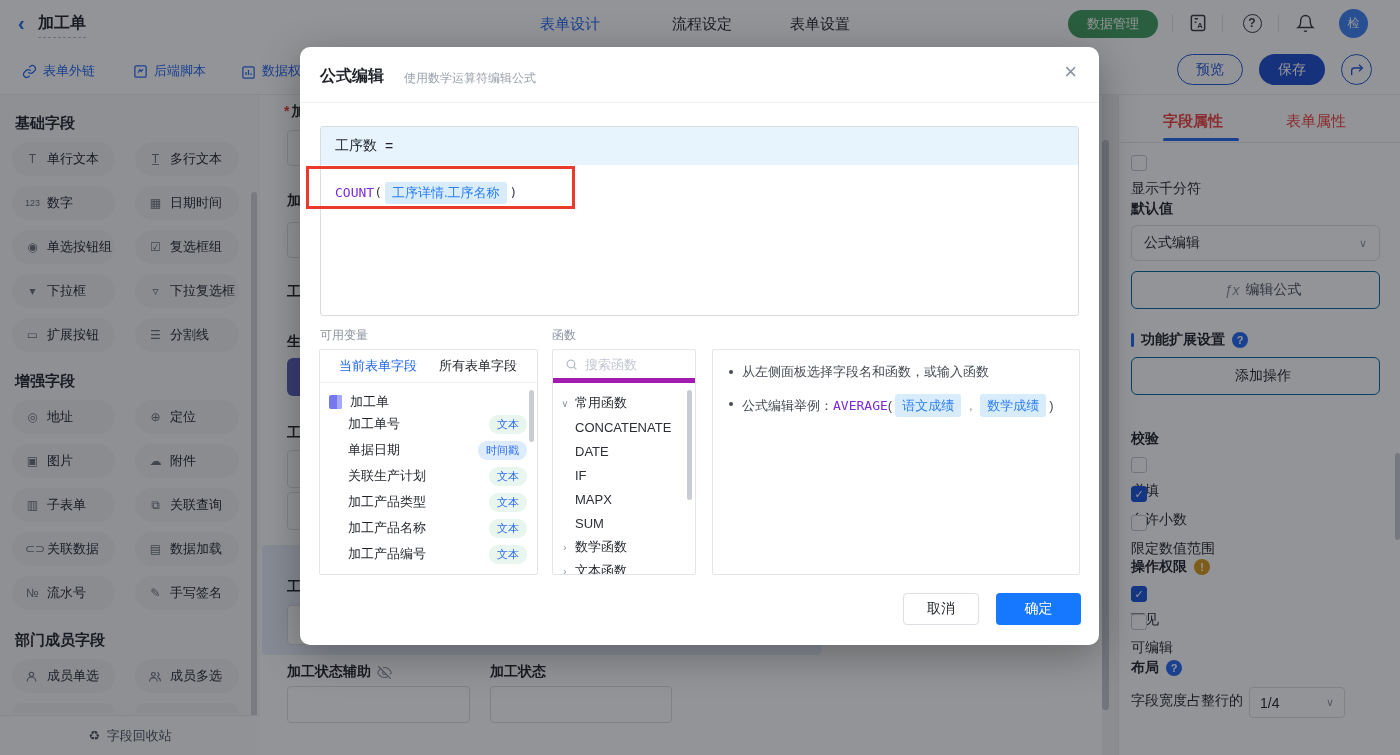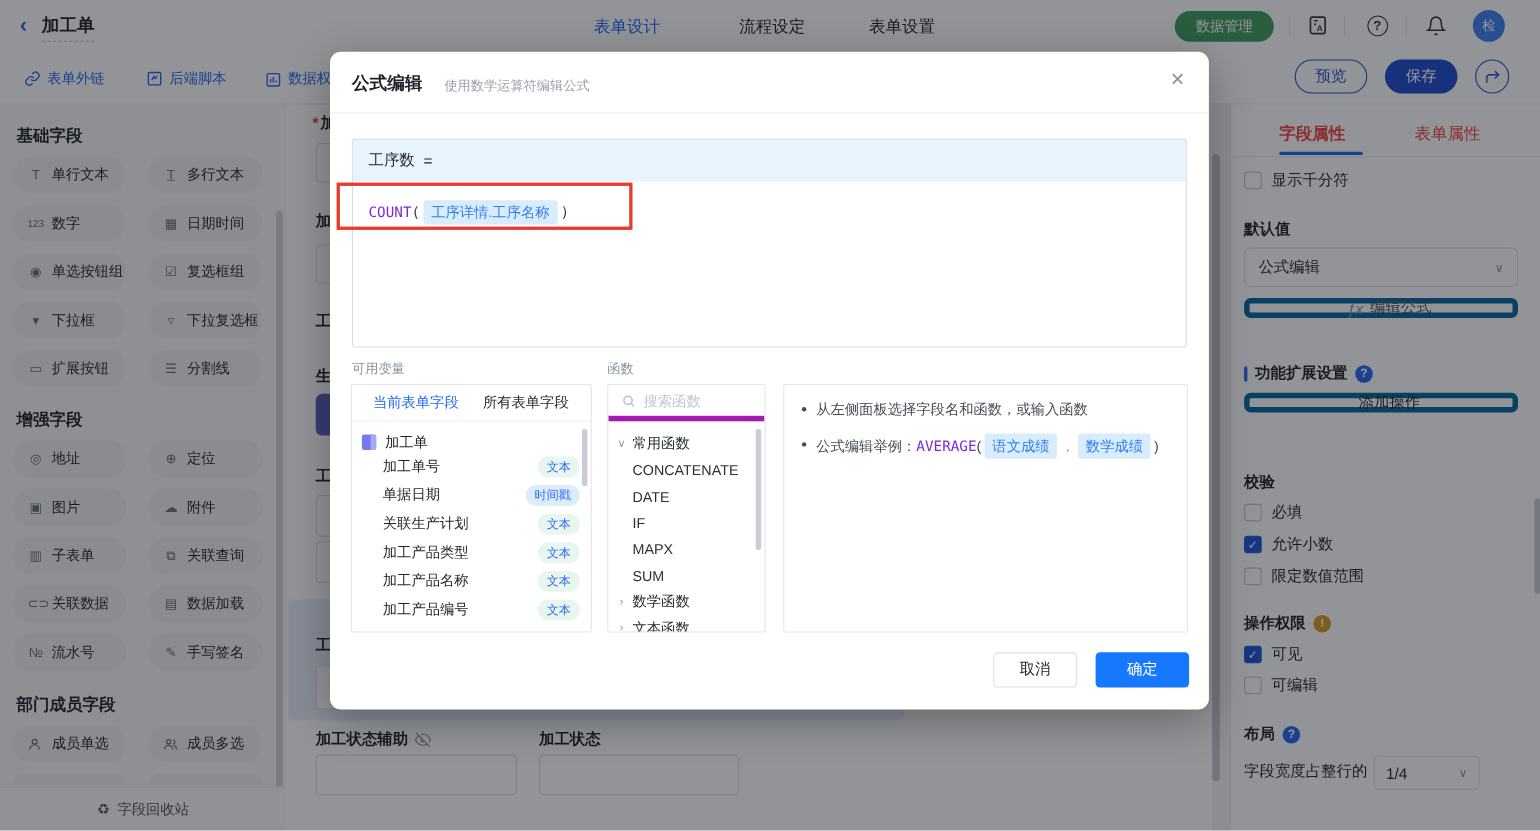"显示千分符" .cb-row { align-items: center -> flex-start; flex-direction: none -> column }
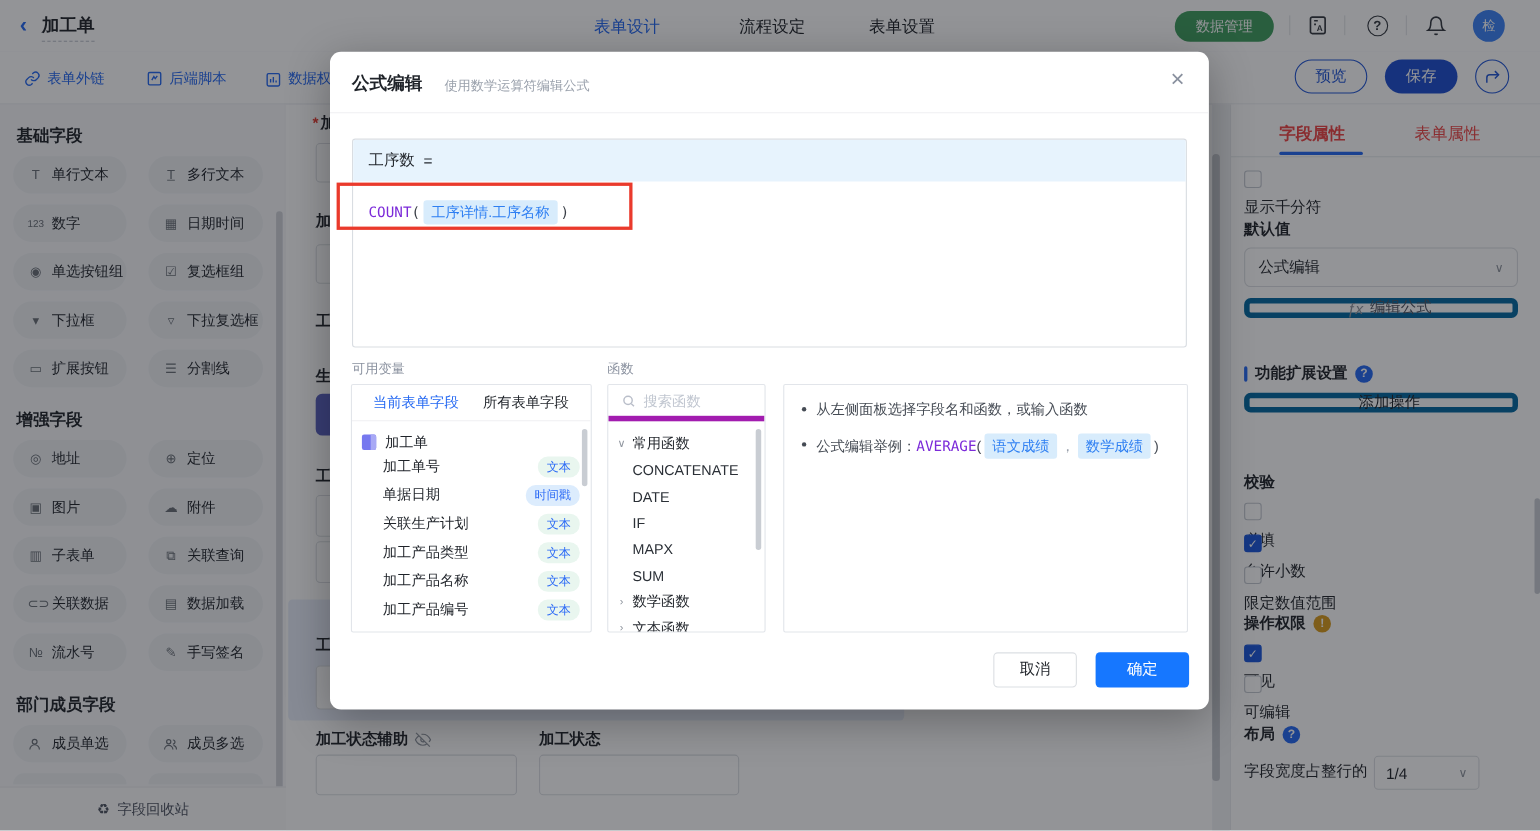"ƒx" .pbtn { border: 5px solid #0369a1 -> 1px solid #0369a1; height: 18px -> 38px }
